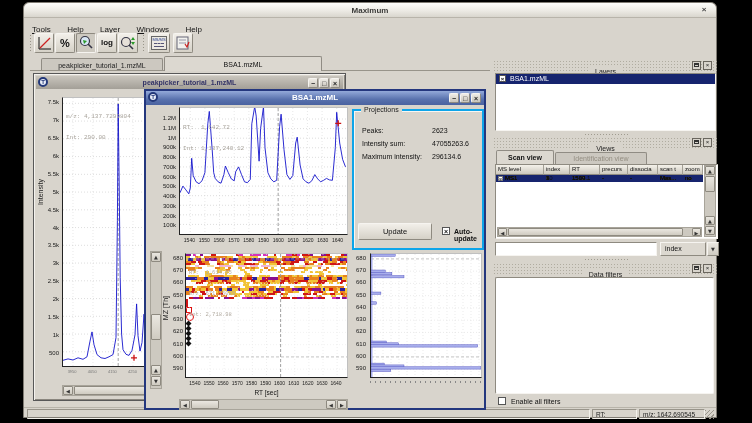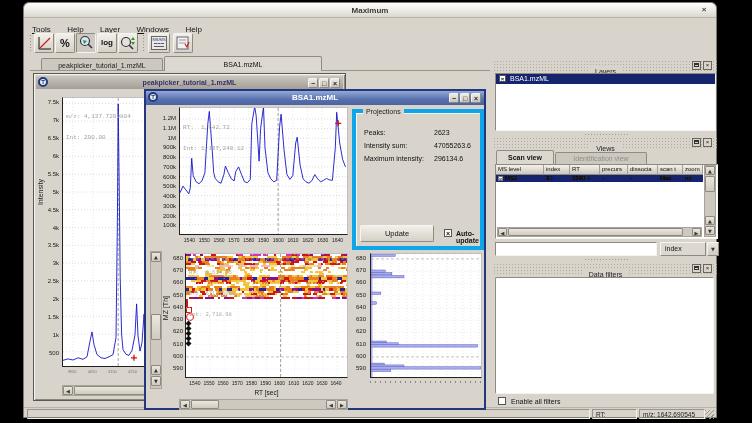"Update" .groupbox { border: 4px solid #0ea5e9 -> 2px solid #0ea5e9 }
